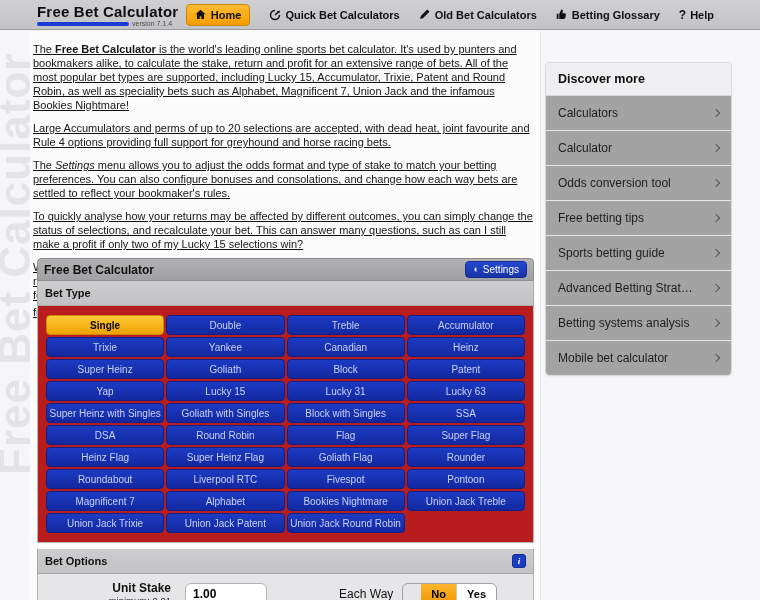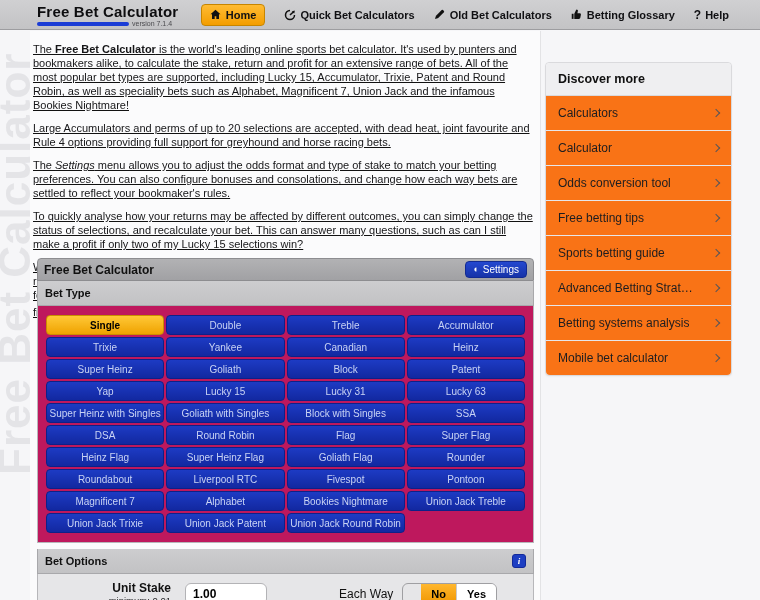"Home" .nav { margin-right: 31px -> 46px }
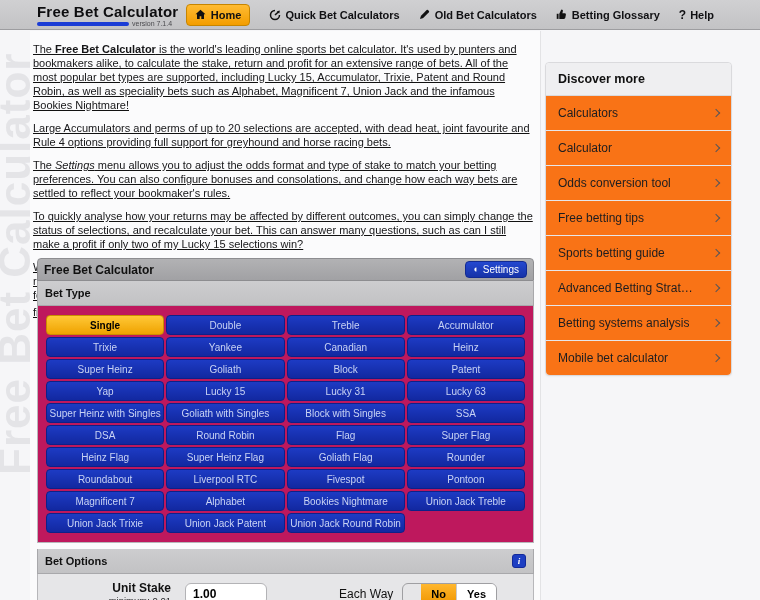"Calculators" .sb-item { background: #f97316 -> #a3a3a3 }
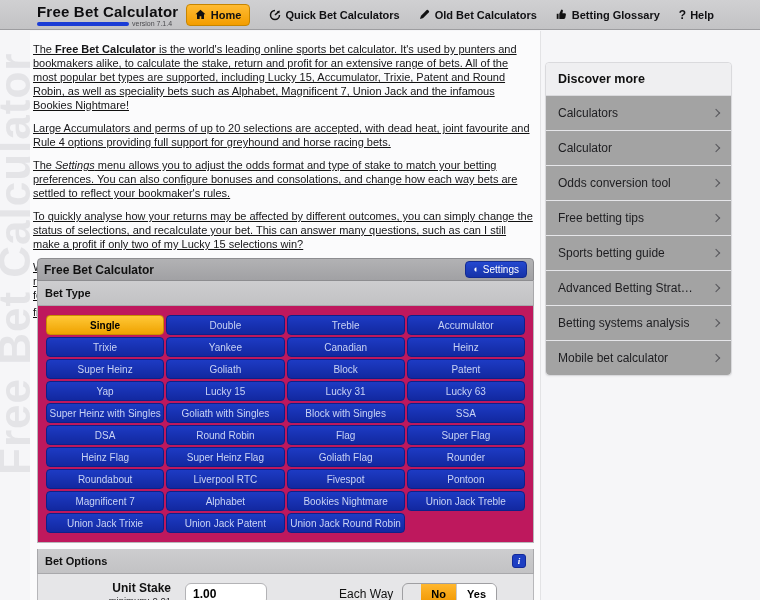"Single" .bet-grid-wrap { background: #be185d -> #b91c1c }
